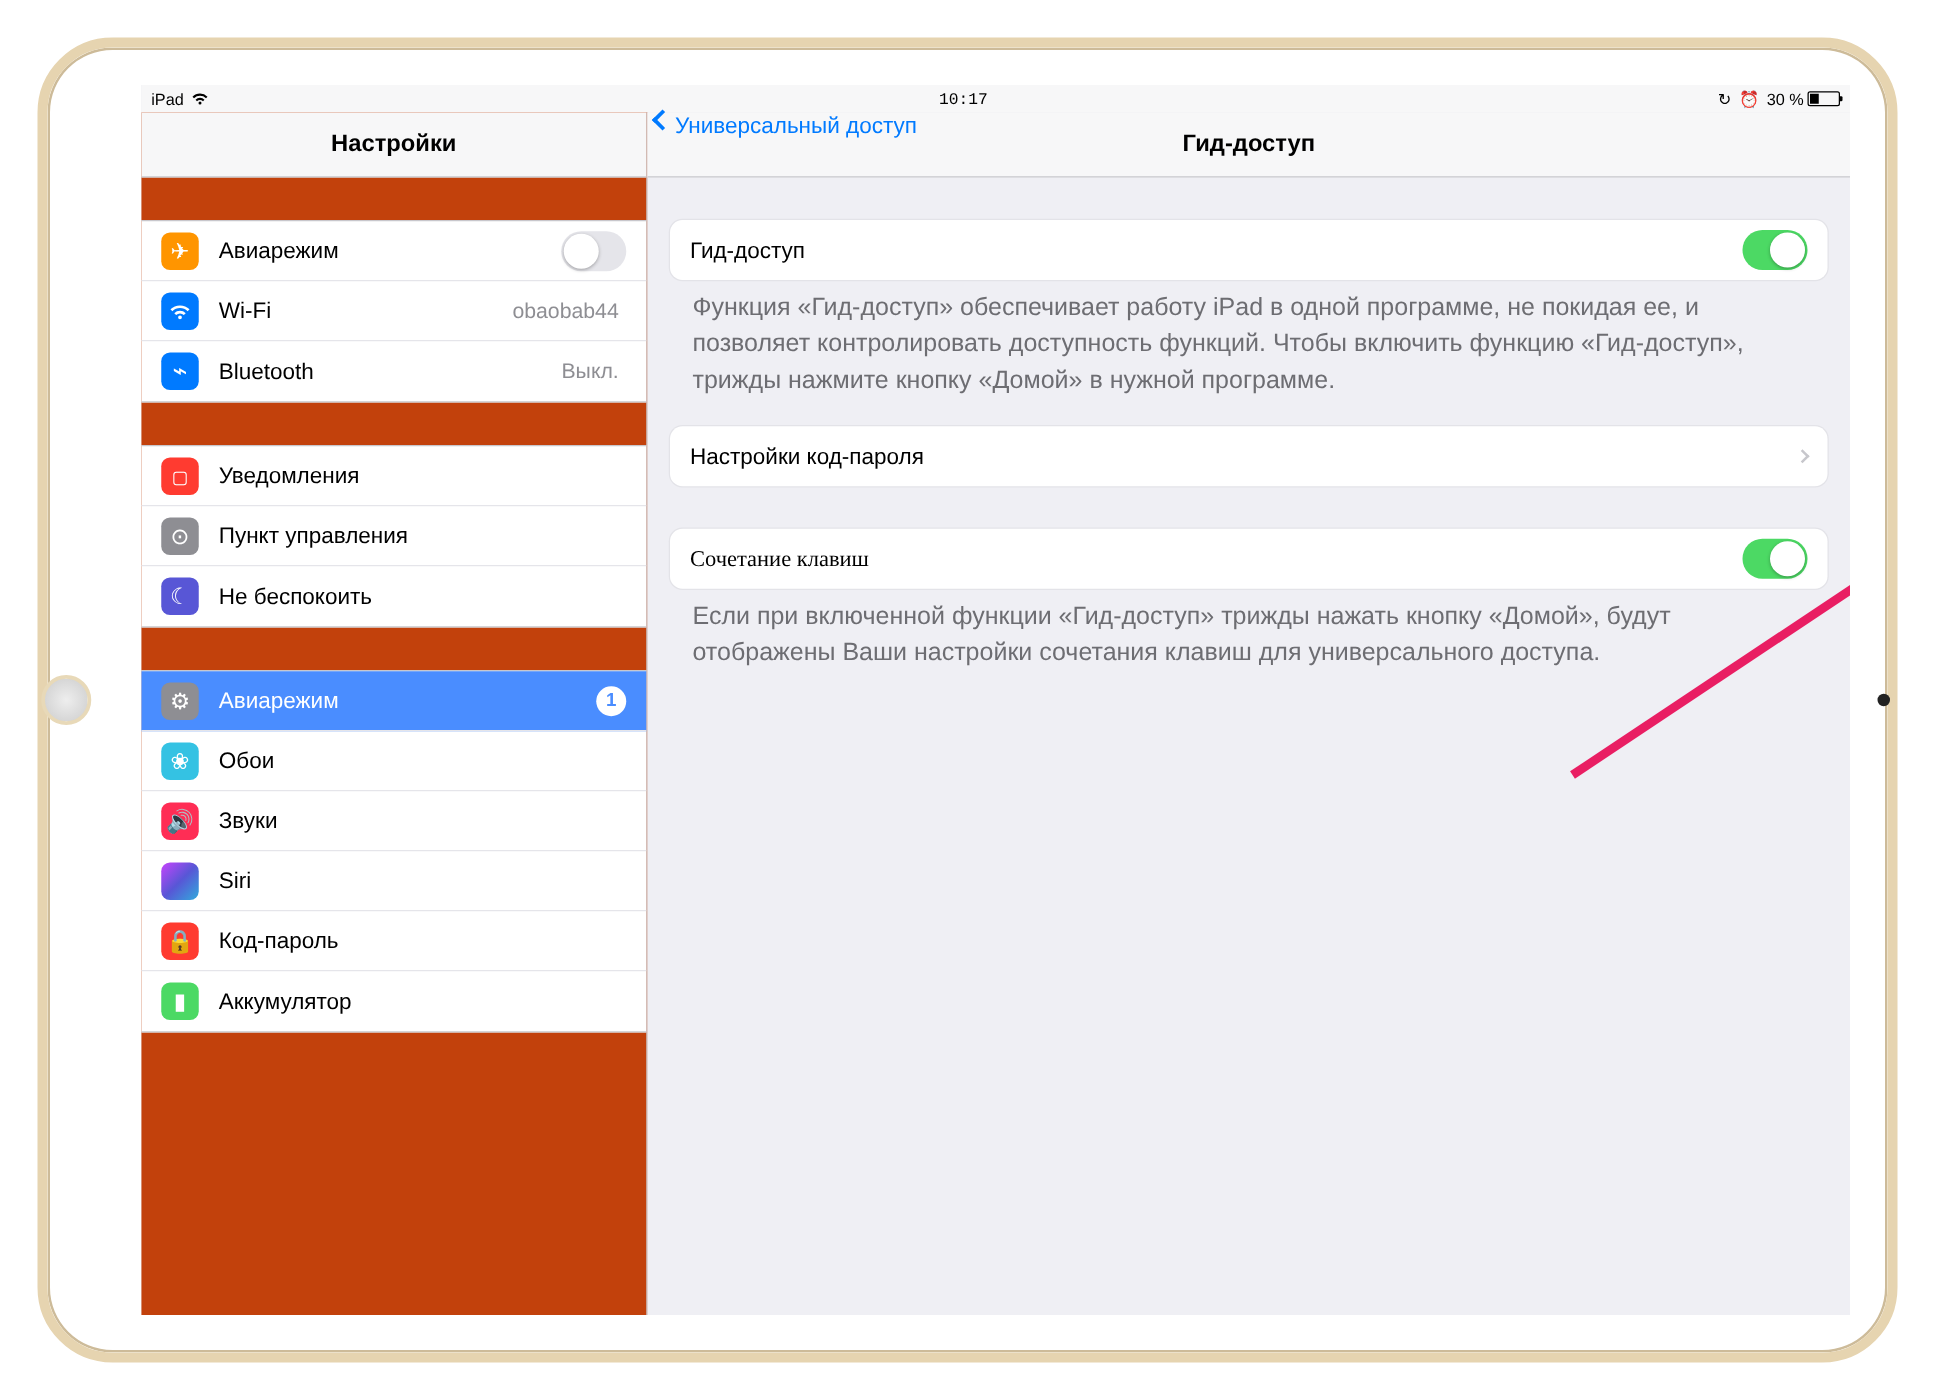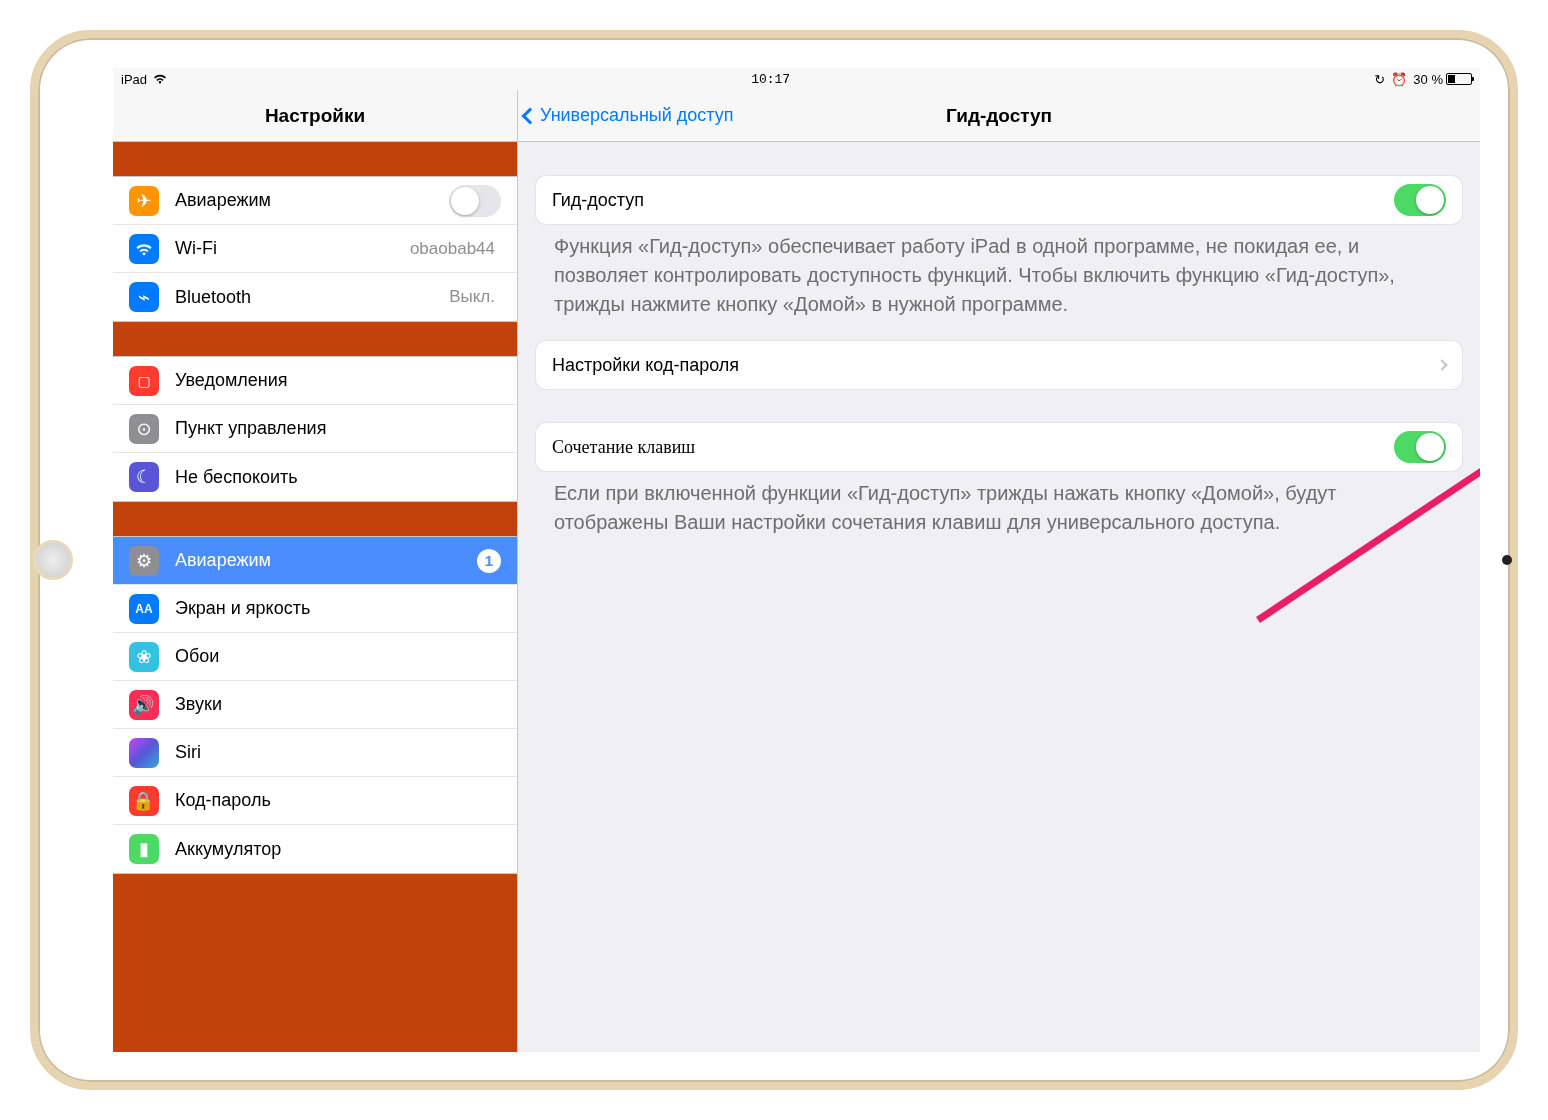"Универсальный доступ" .navbar .back { align-items: center -> none }
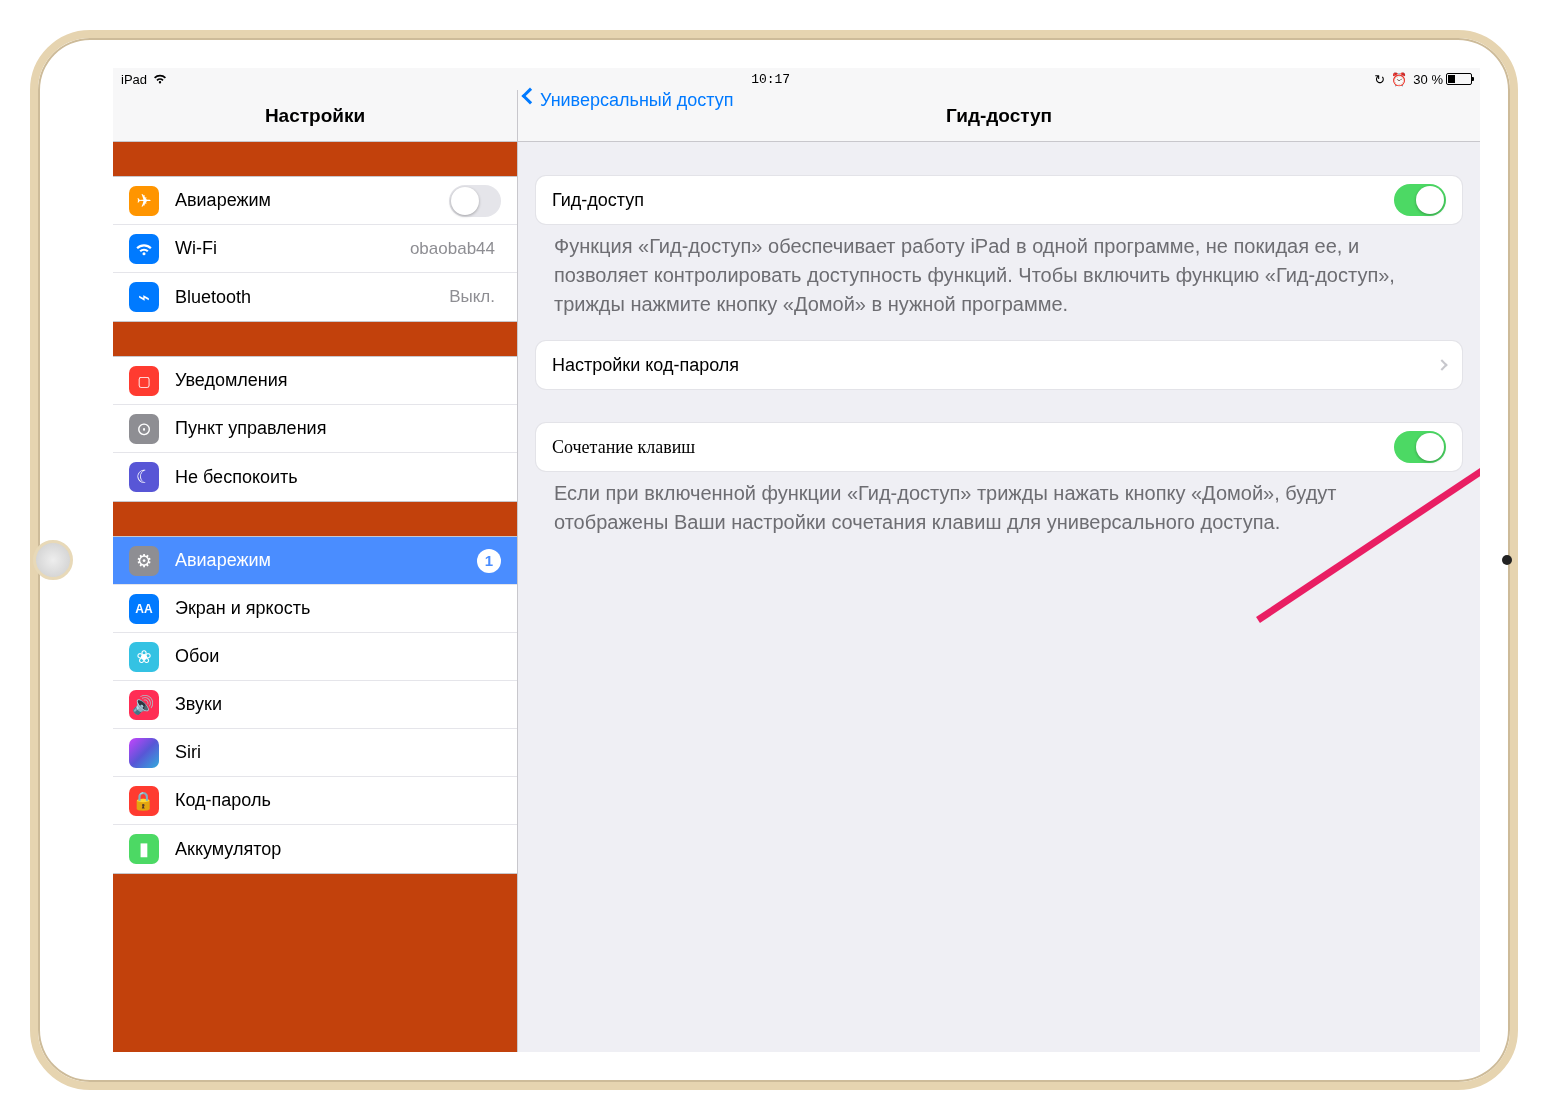"AA" div.row { html: <div> <div> <span>AA</span> </div> <div>Экран и яркость</div> </div> -> none }
